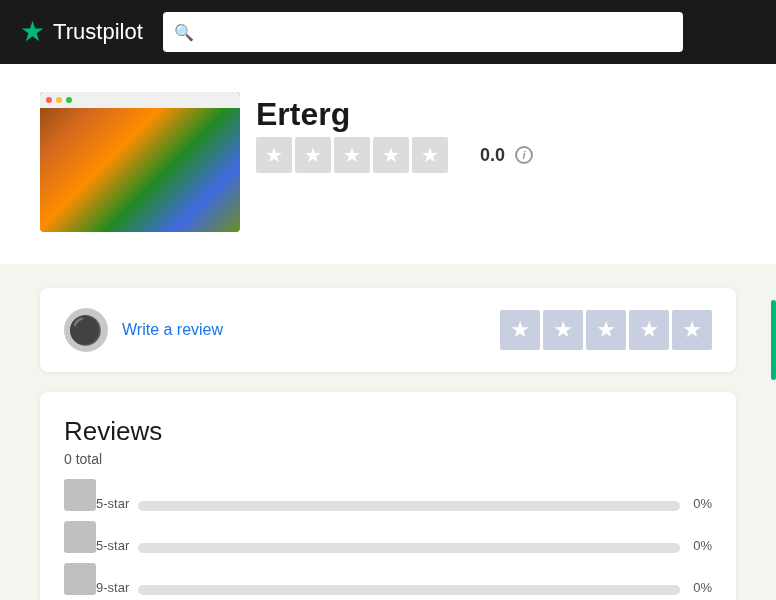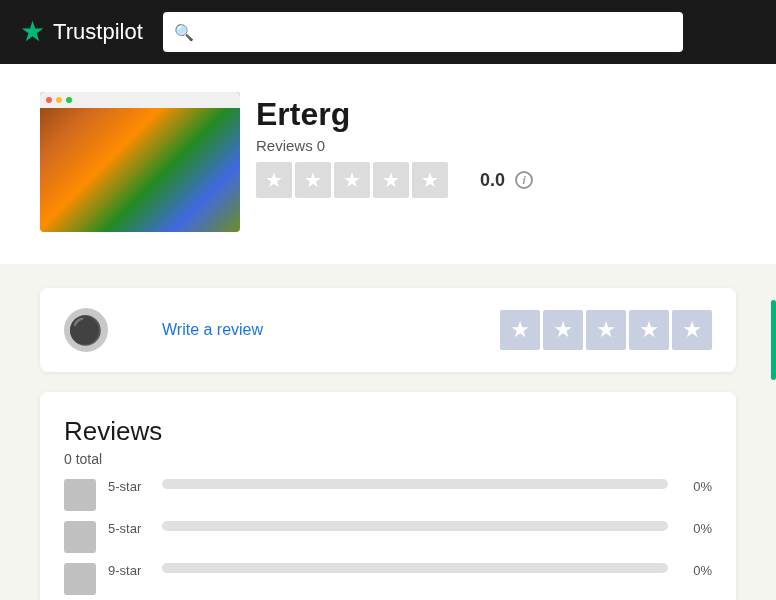"Reviews 0" div.reviews-count { html: <div>Reviews 0</div> -> none }
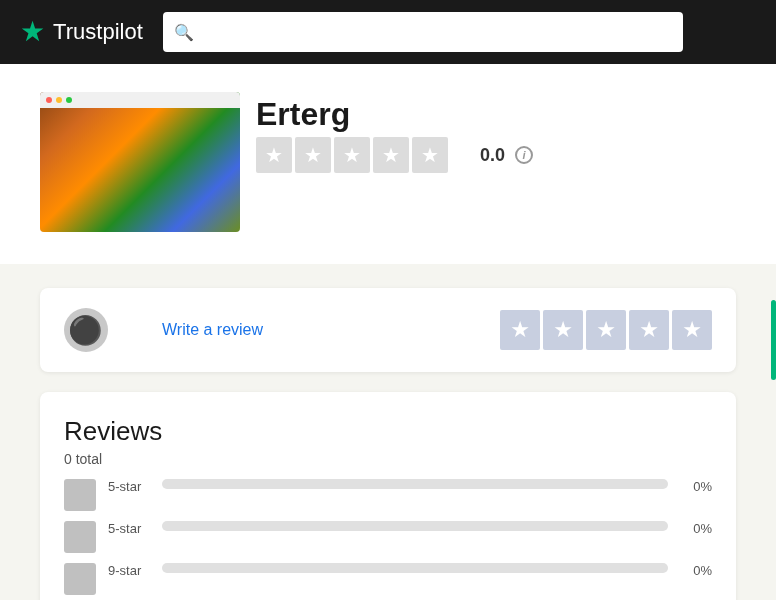"Write a review" .write-review-link { margin-left: 40px -> none }
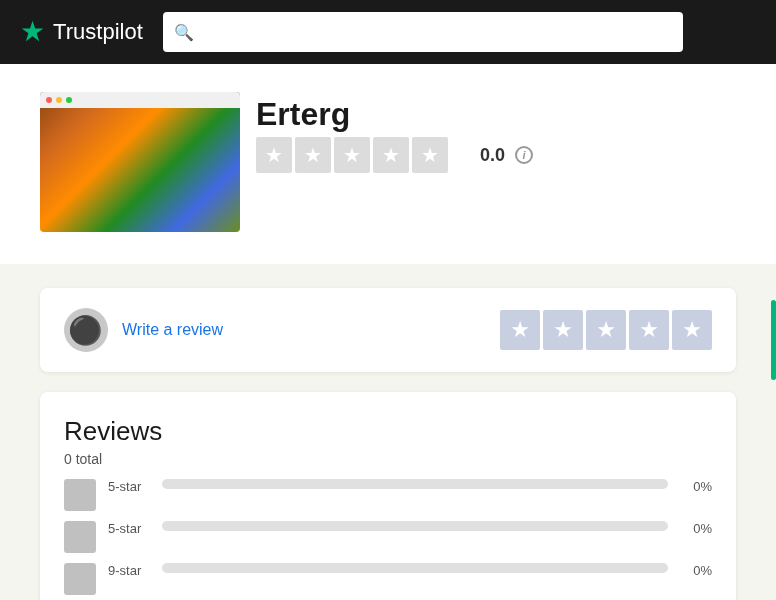"5-star" .rating-row { align-items: flex-start -> flex-end; gap: 12px -> none }
